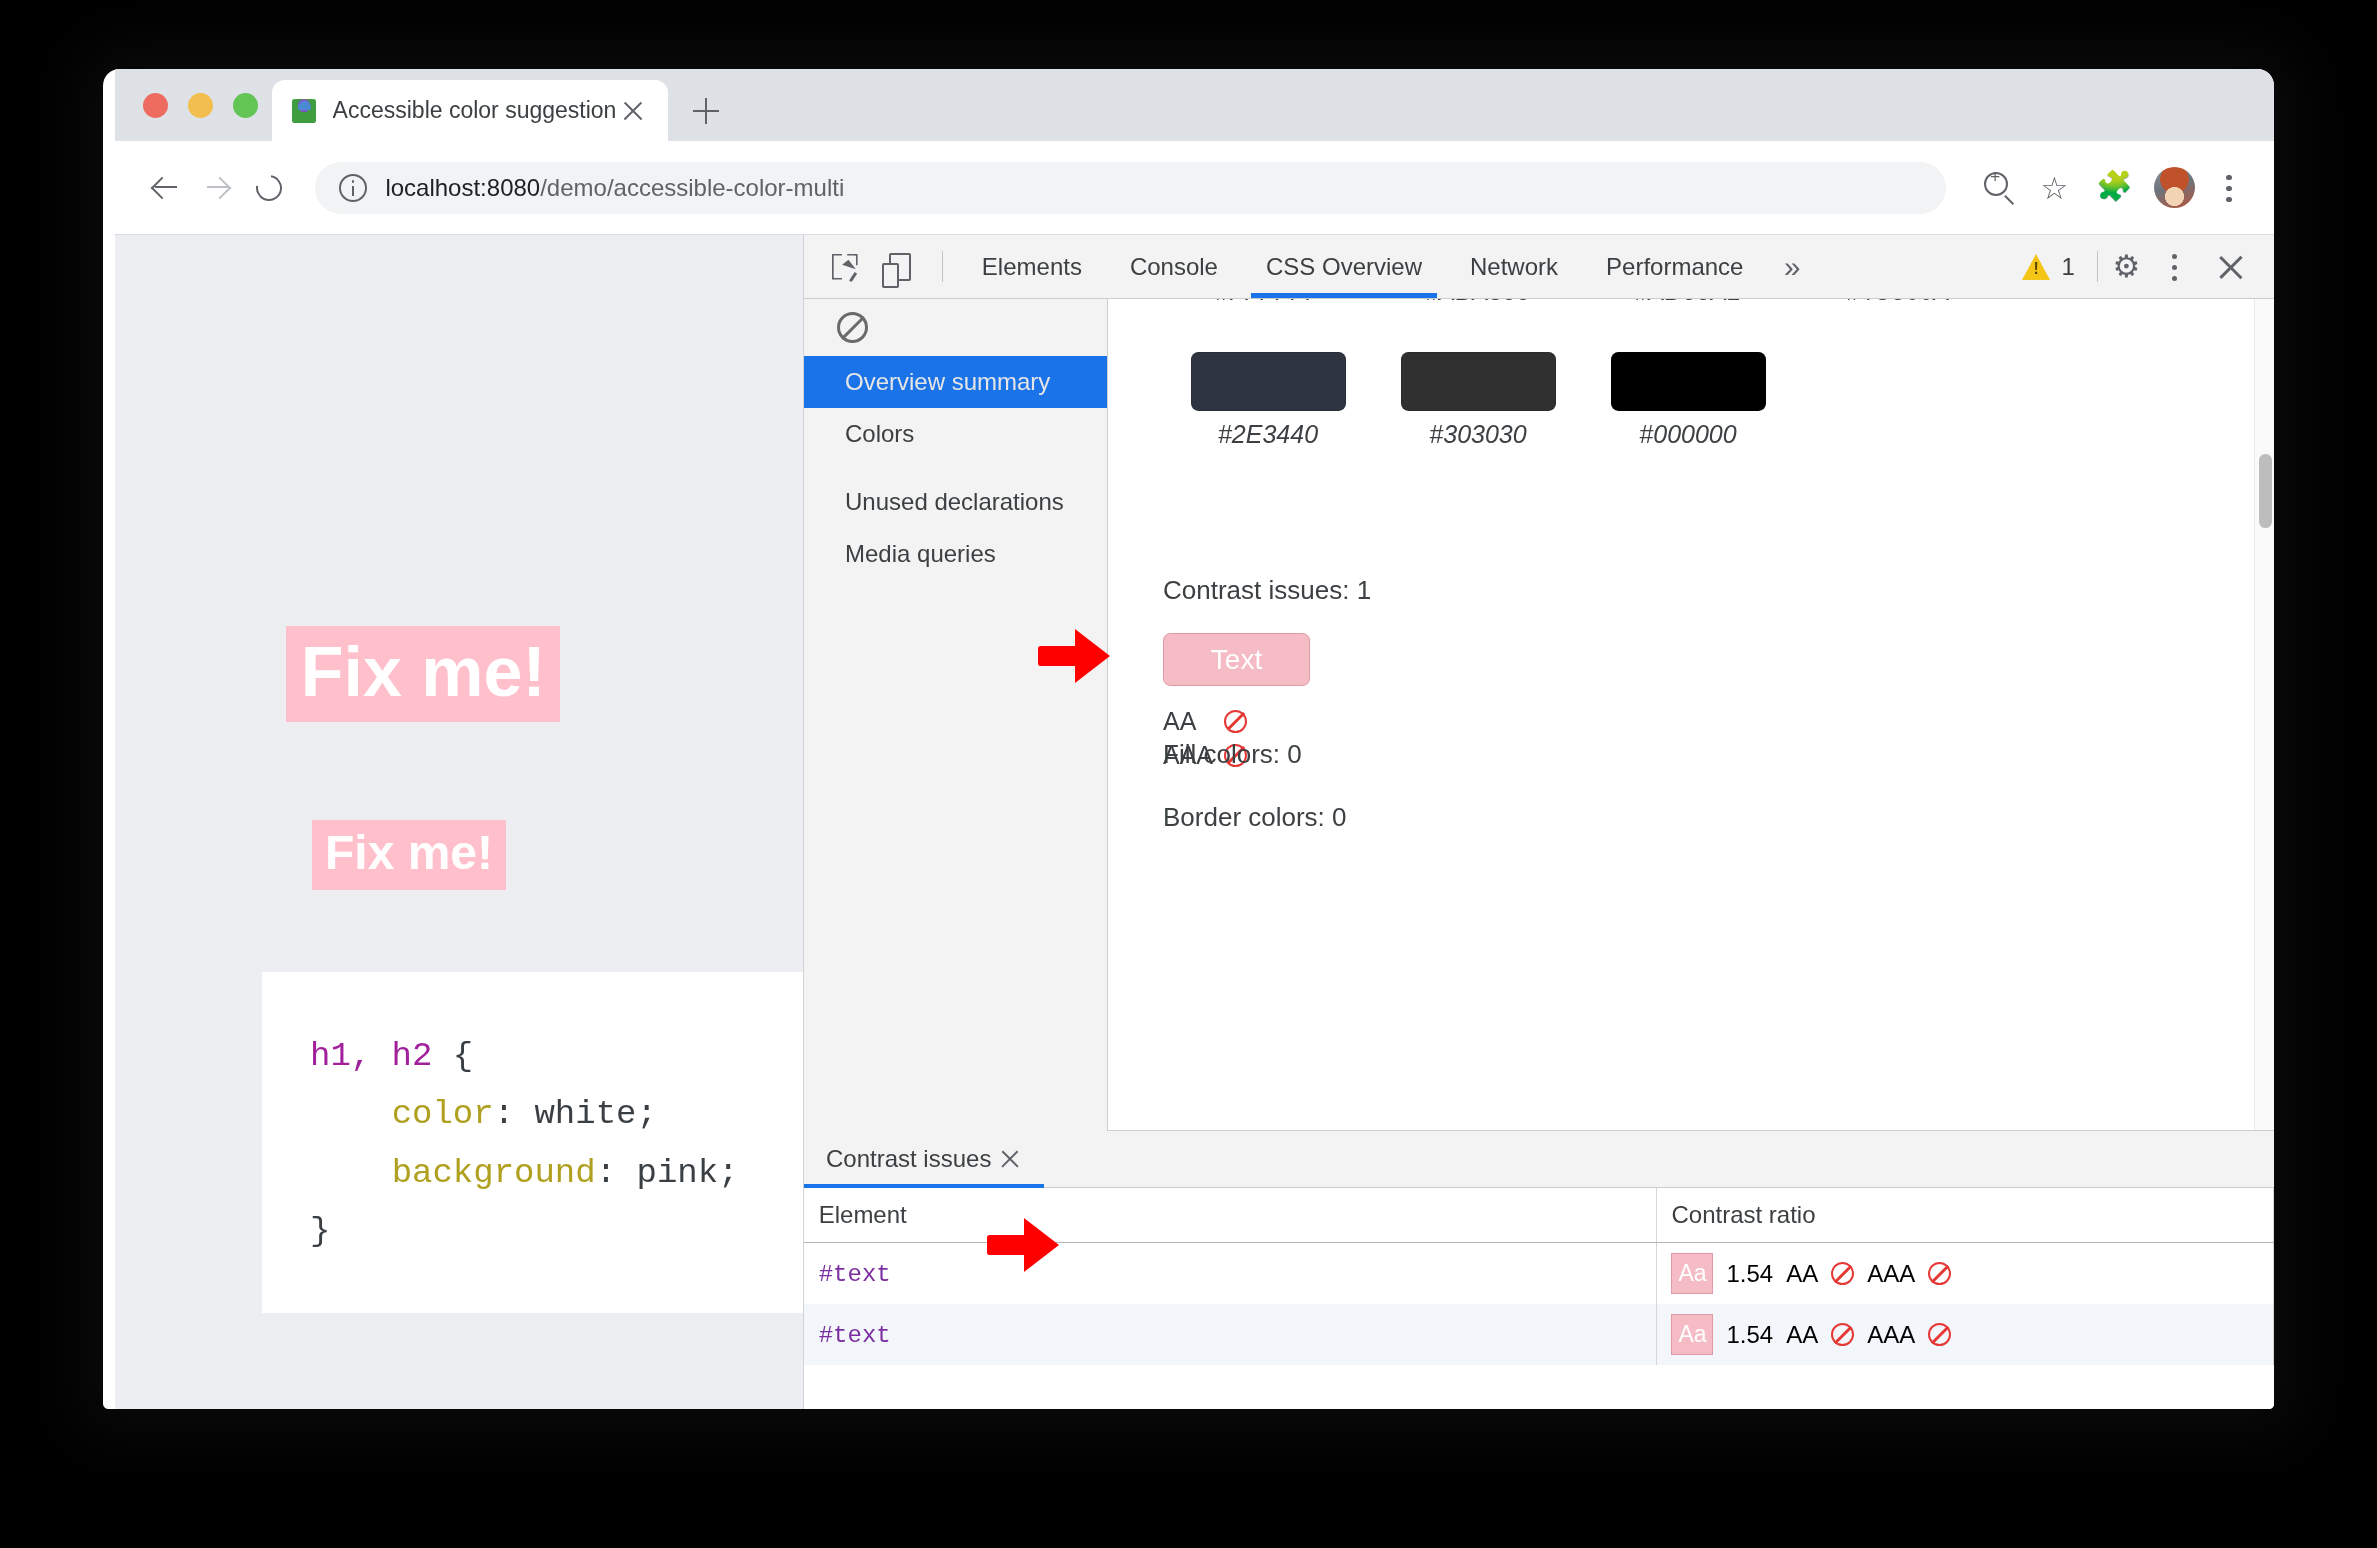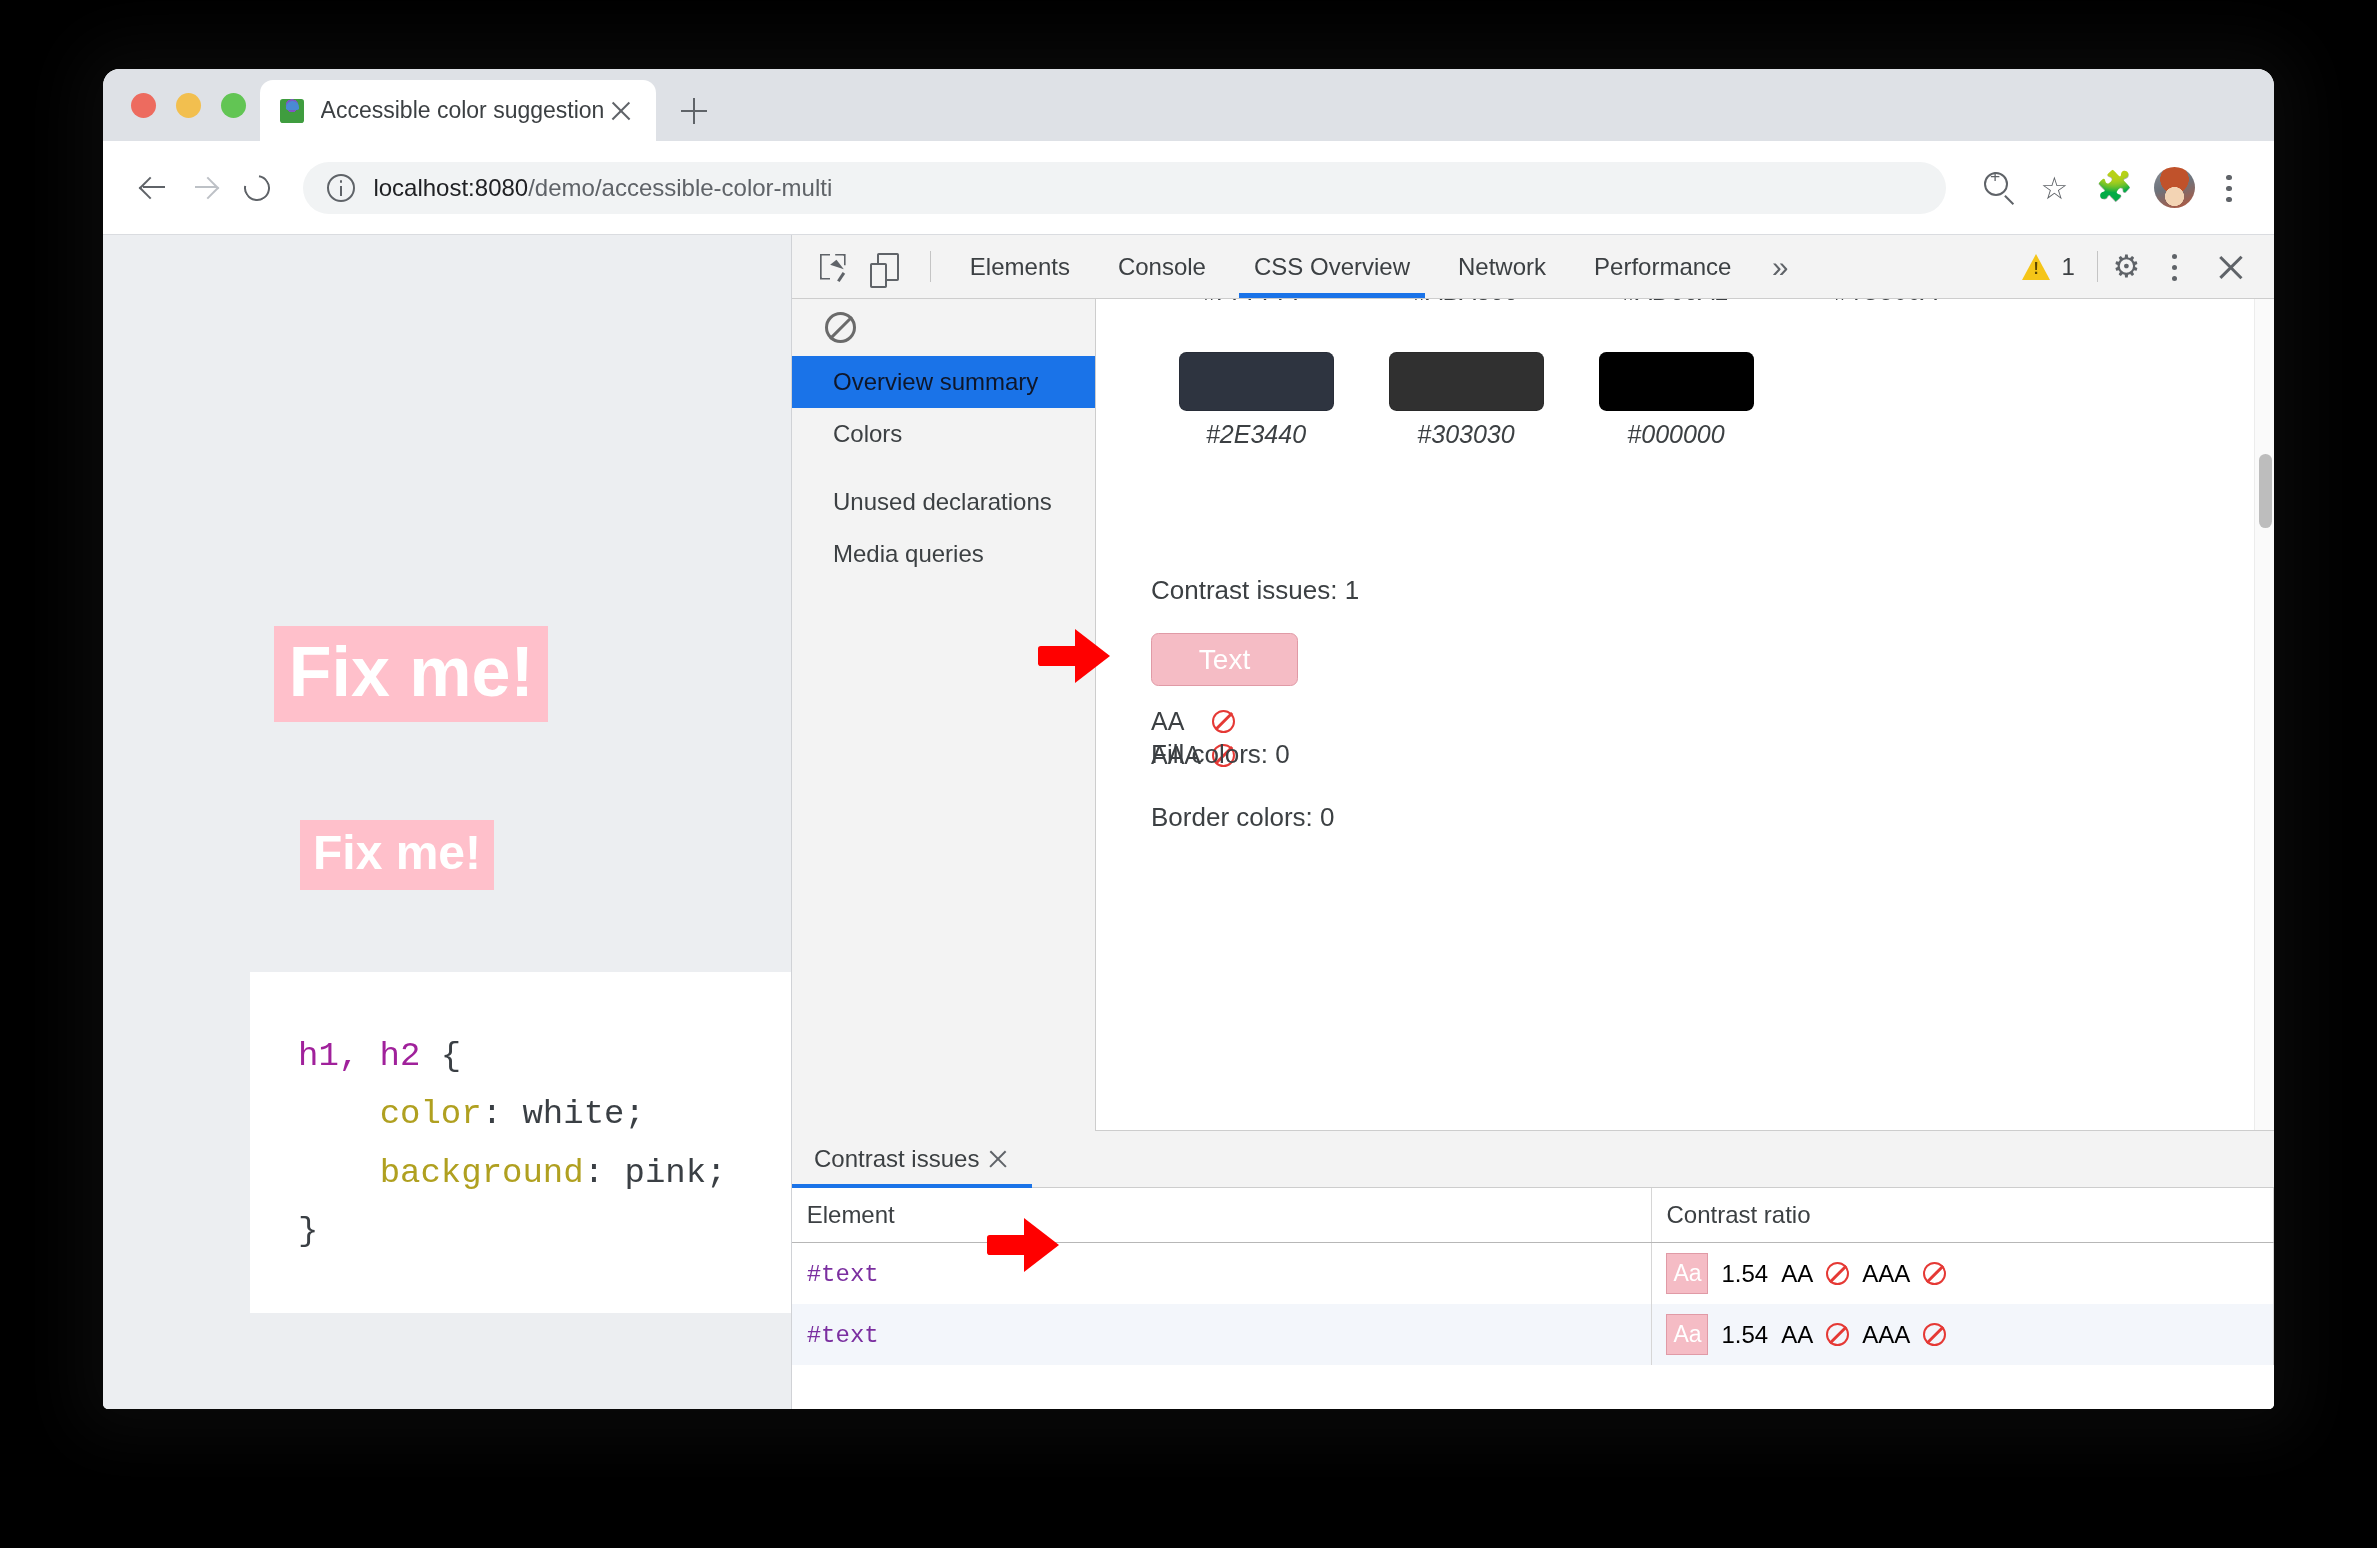"Accessible color suggestion" #browser-window { padding-left: none -> 12px }
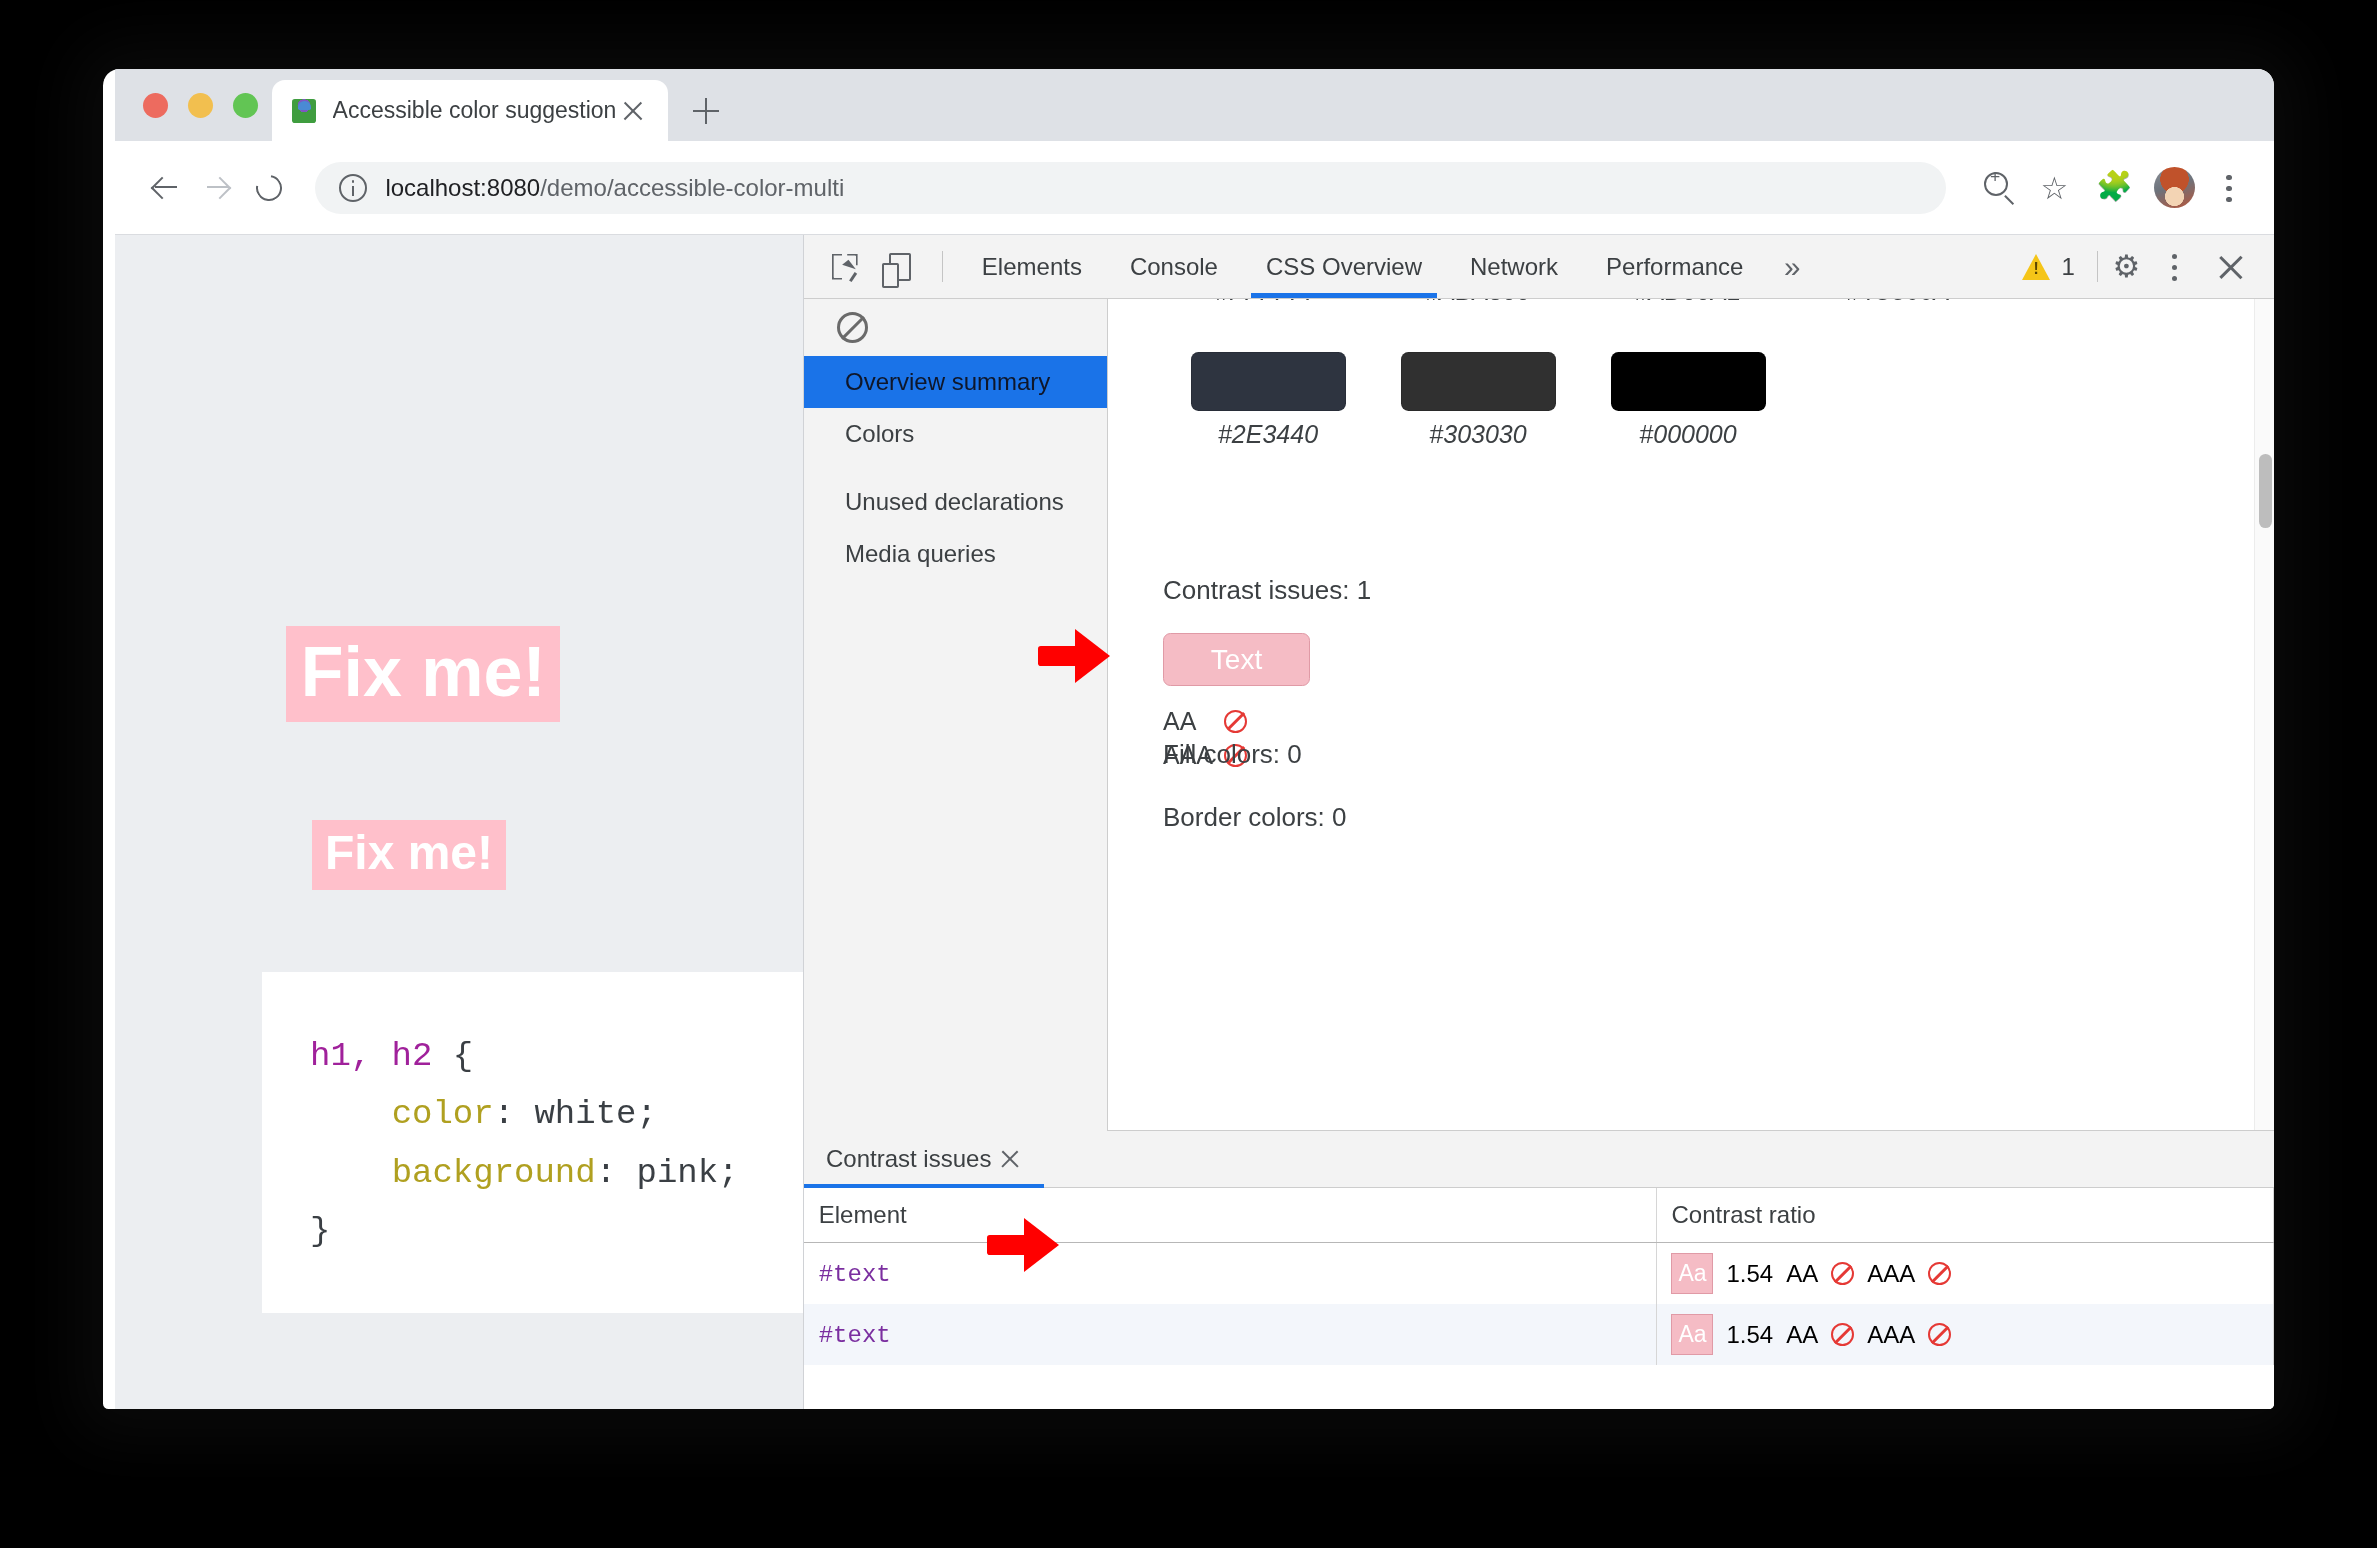"Overview summary" .side-item.active { color: #0f172a -> #e5e5e5 }
